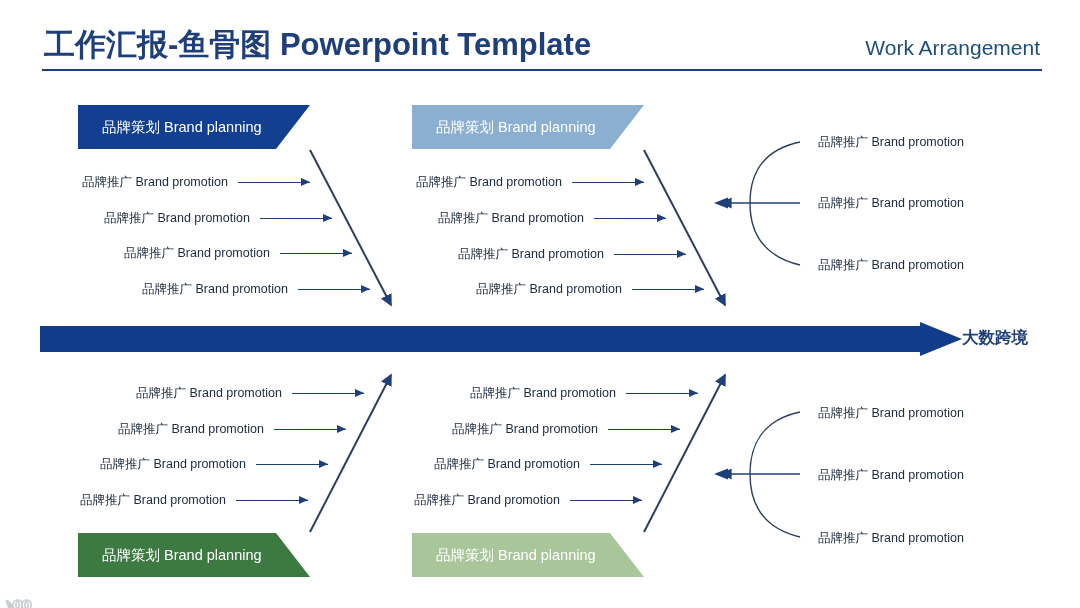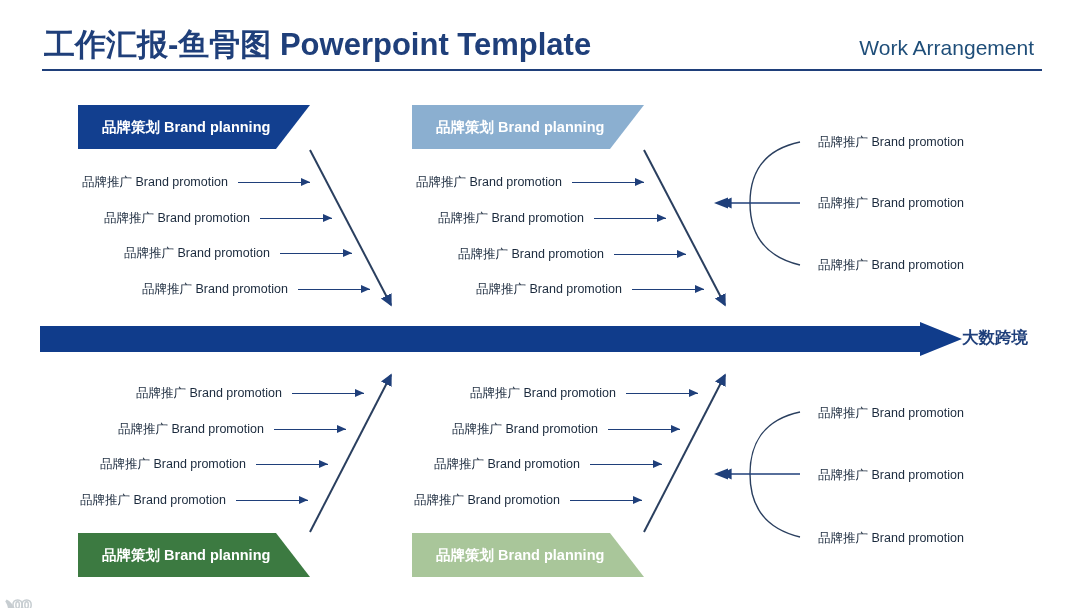"Work Arrangement" #header-subtitle { right: 46px -> 40px }
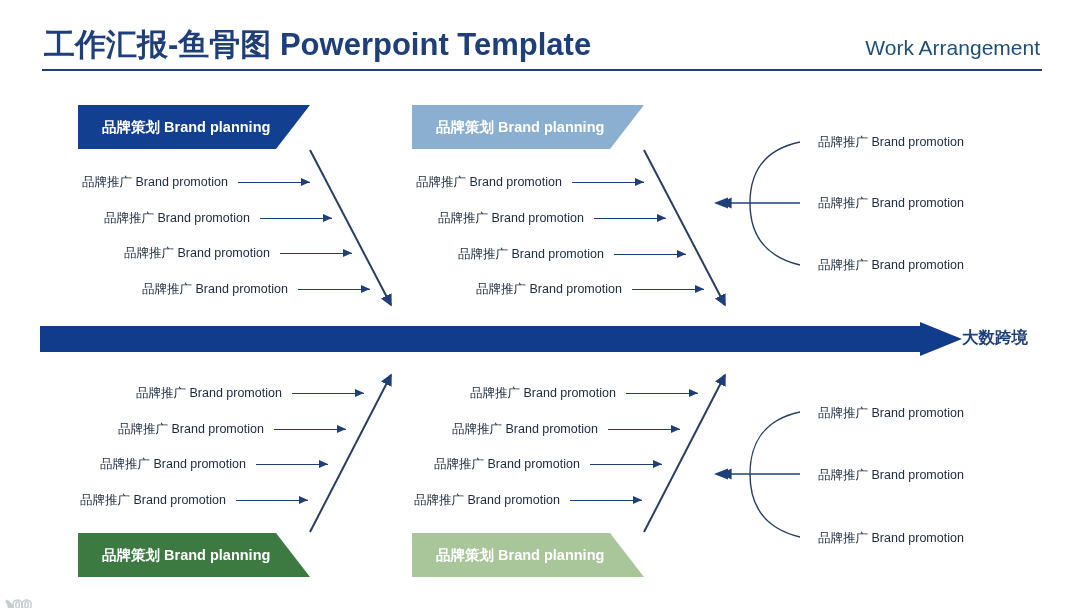"品牌策划 Brand planning" .banner .banner-label { font-weight: bold -> normal }
